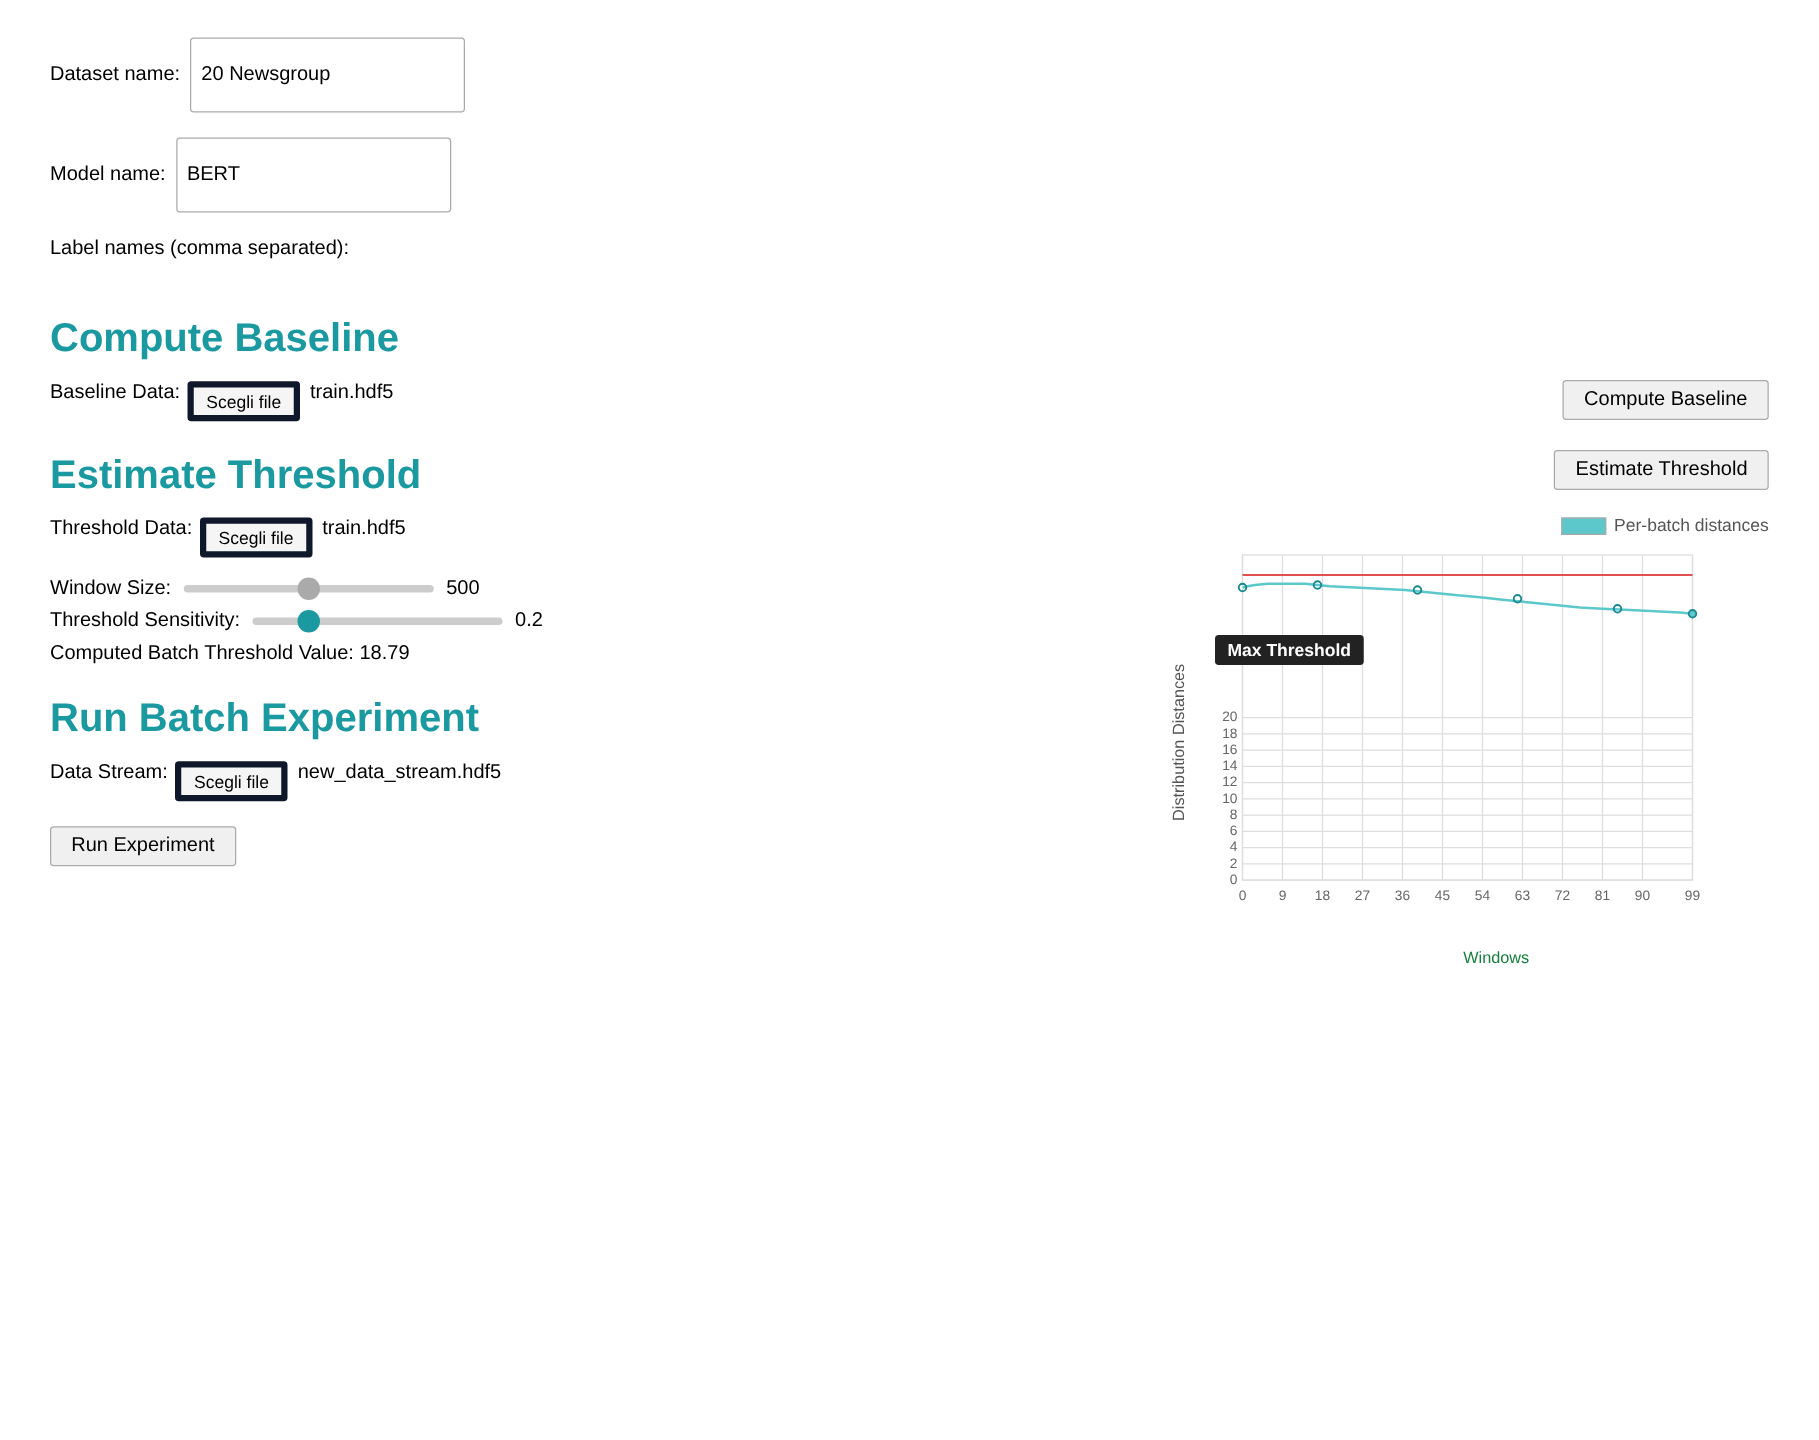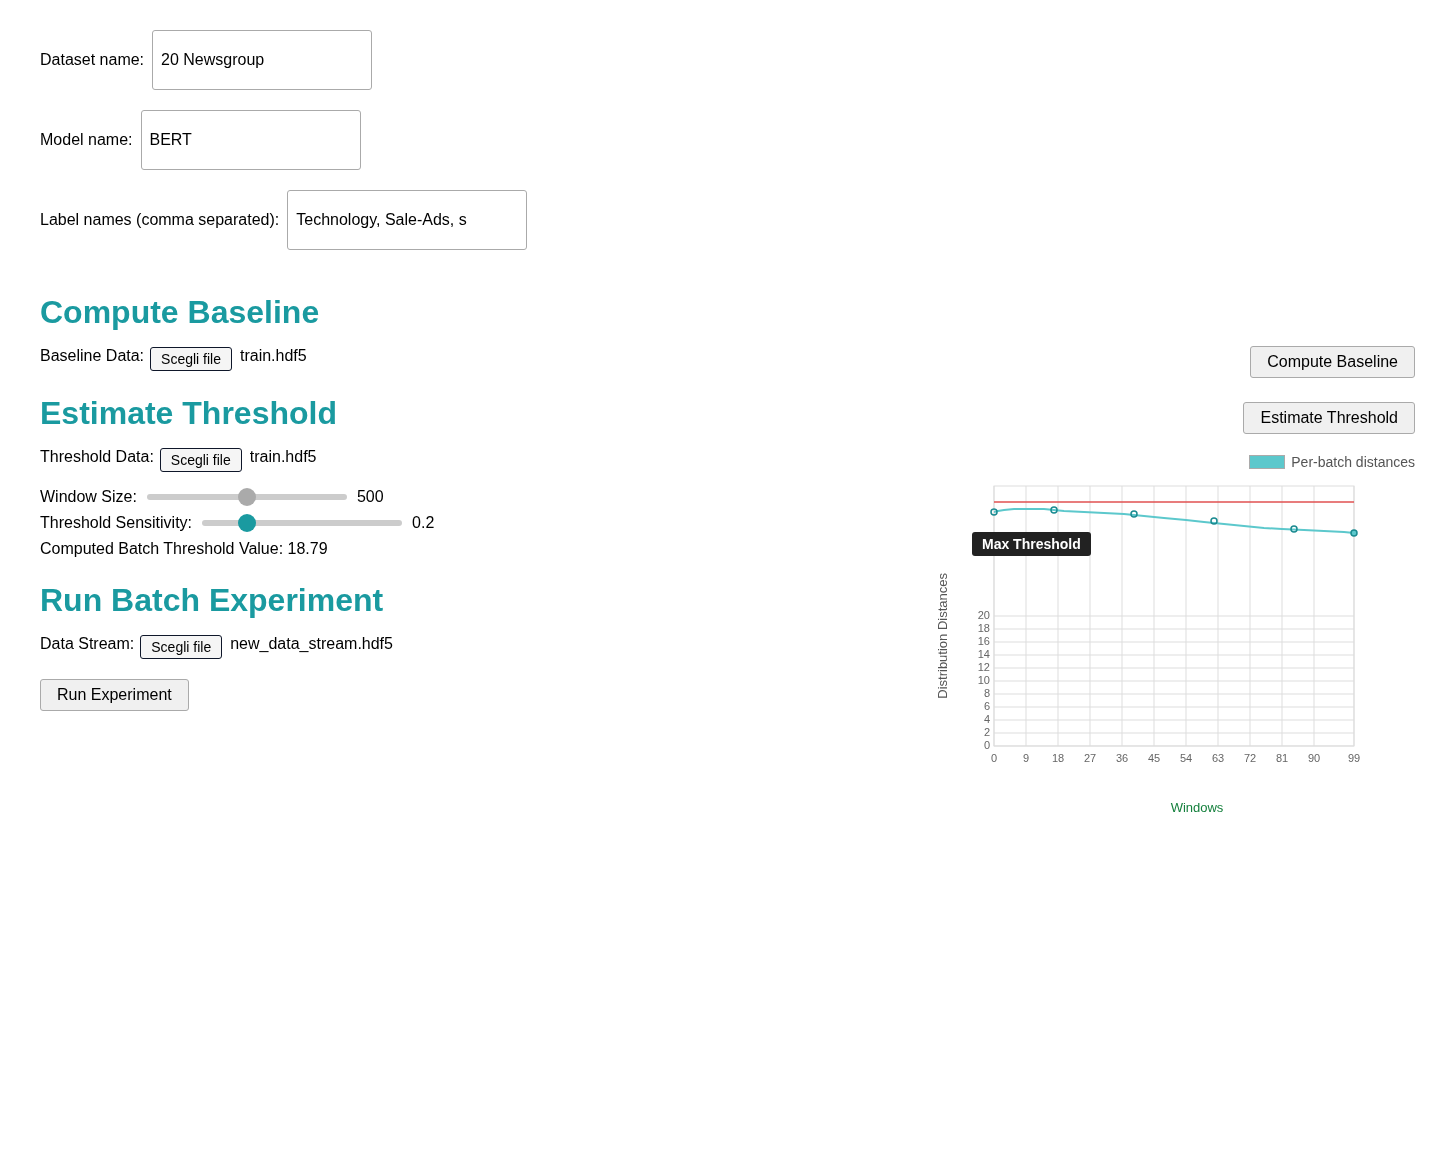"Technology, Sale-Ads, s" input.form-input { html: <input> -> none }
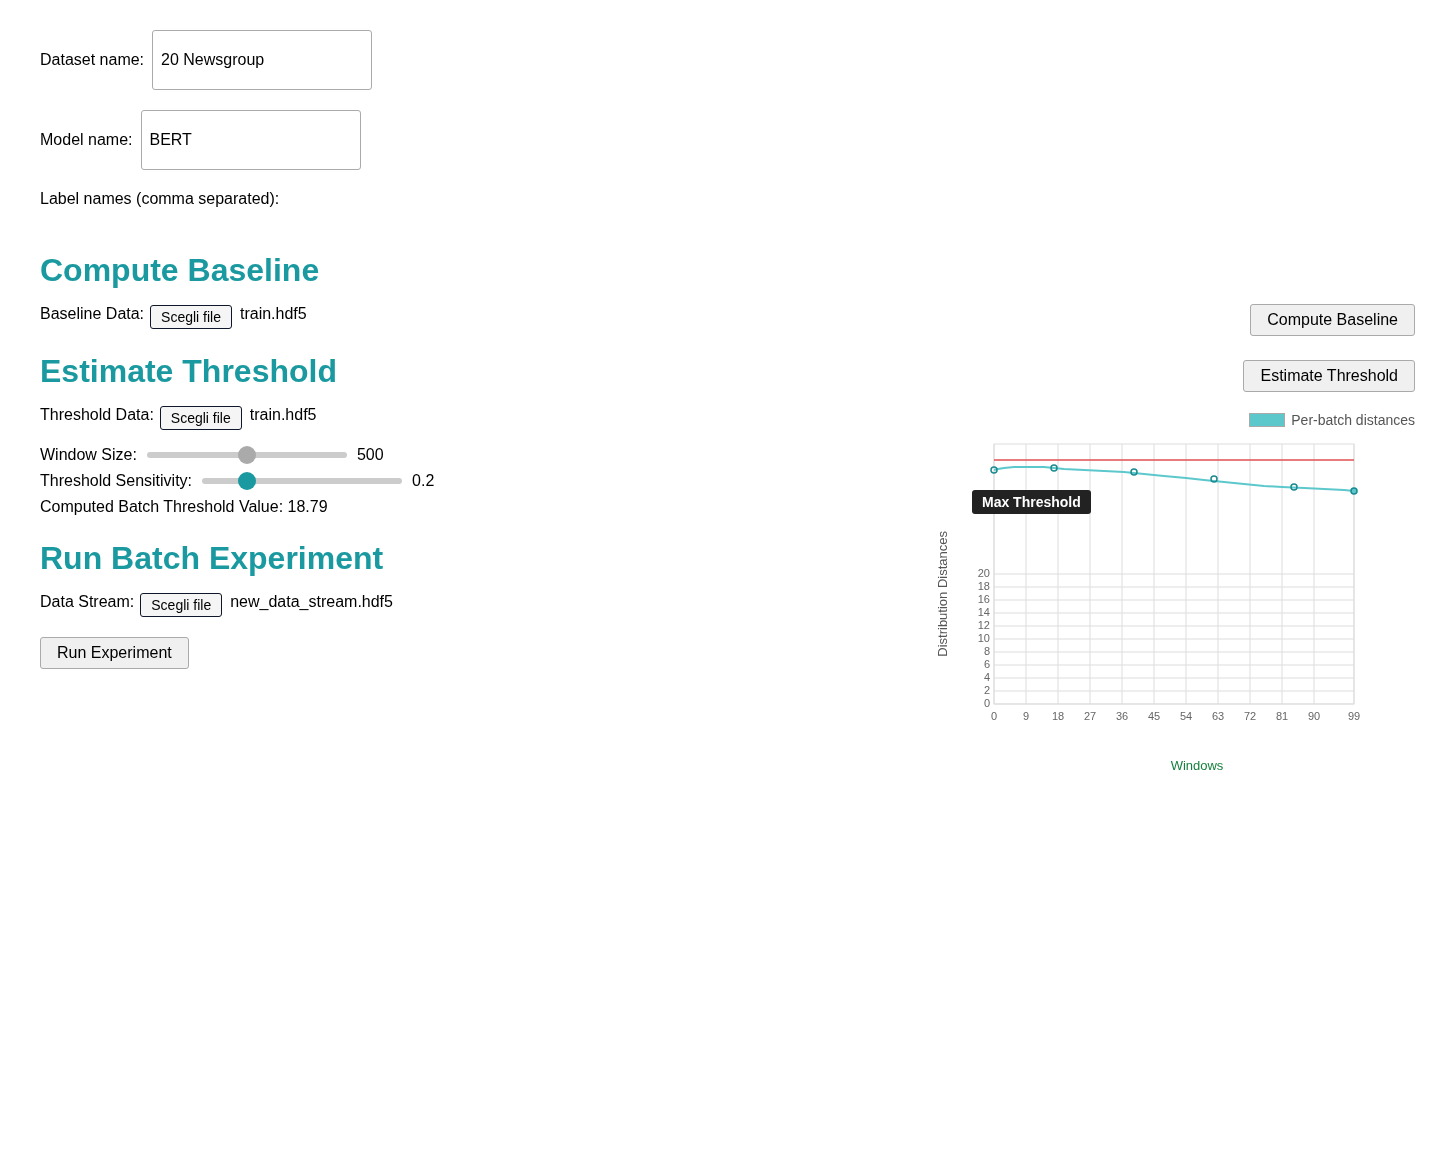"Scegli file" .file-button { border: 1px solid #0f172a -> 5px solid #0f172a }
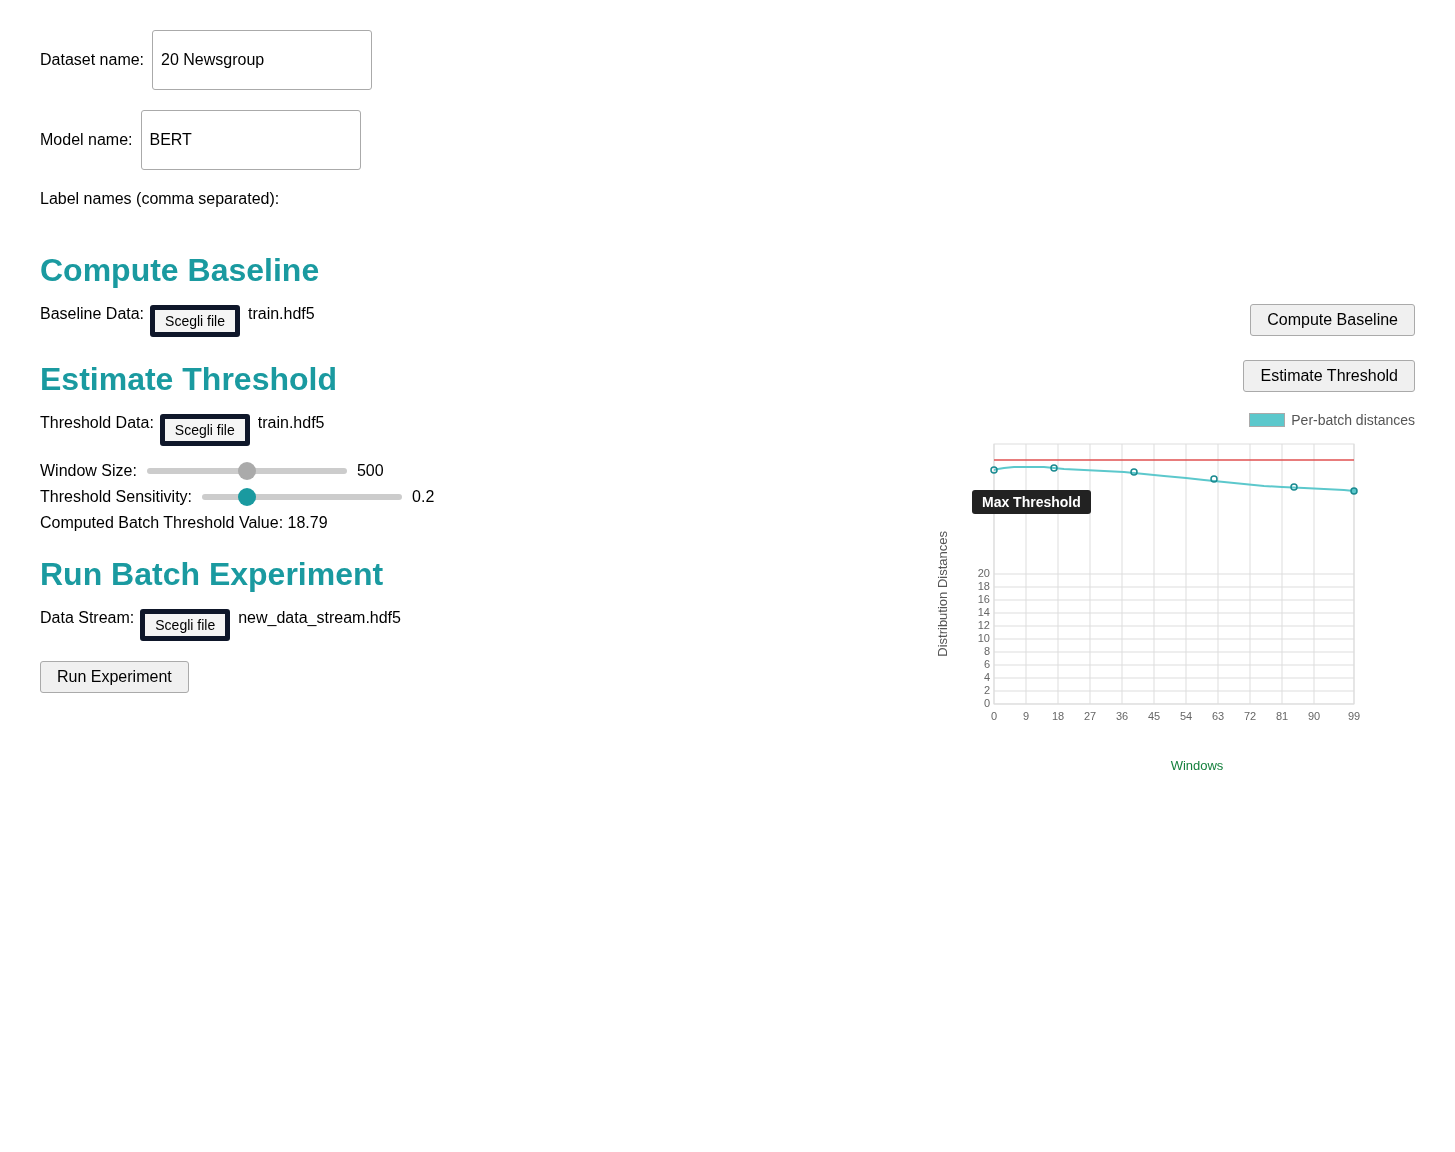"Per-batch distances" .chart-legend { align-items: center -> flex-end }
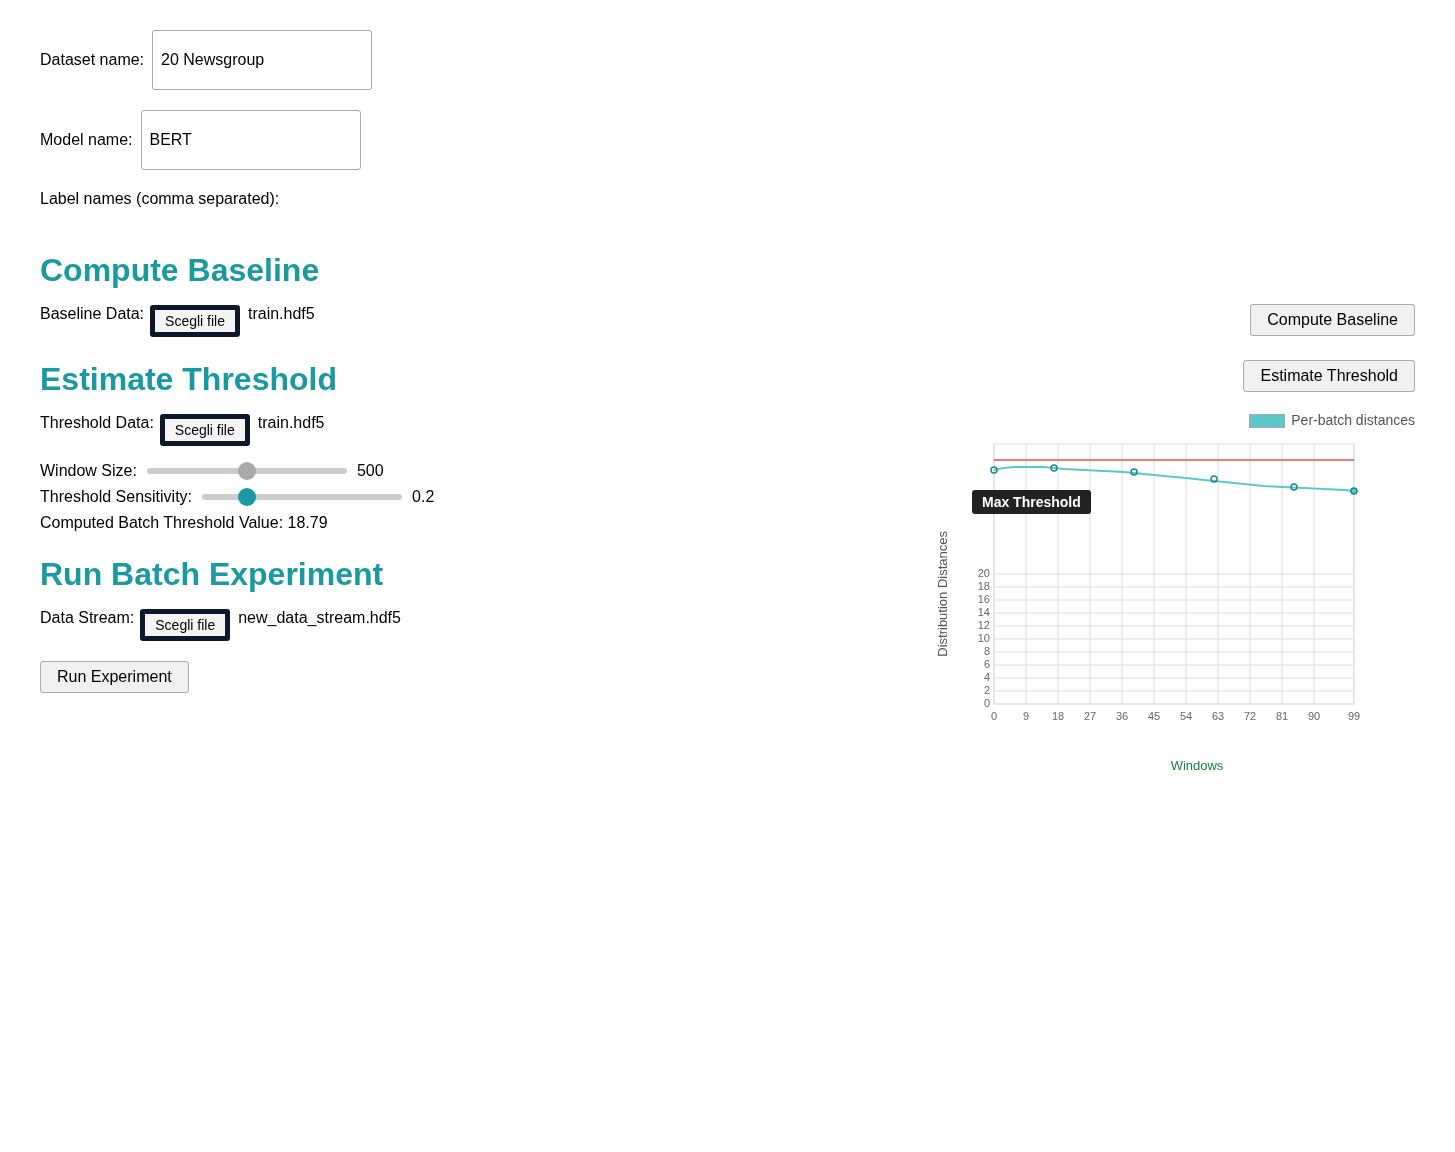"Max Threshold" .tooltip-box { top: 56px -> 74px }
